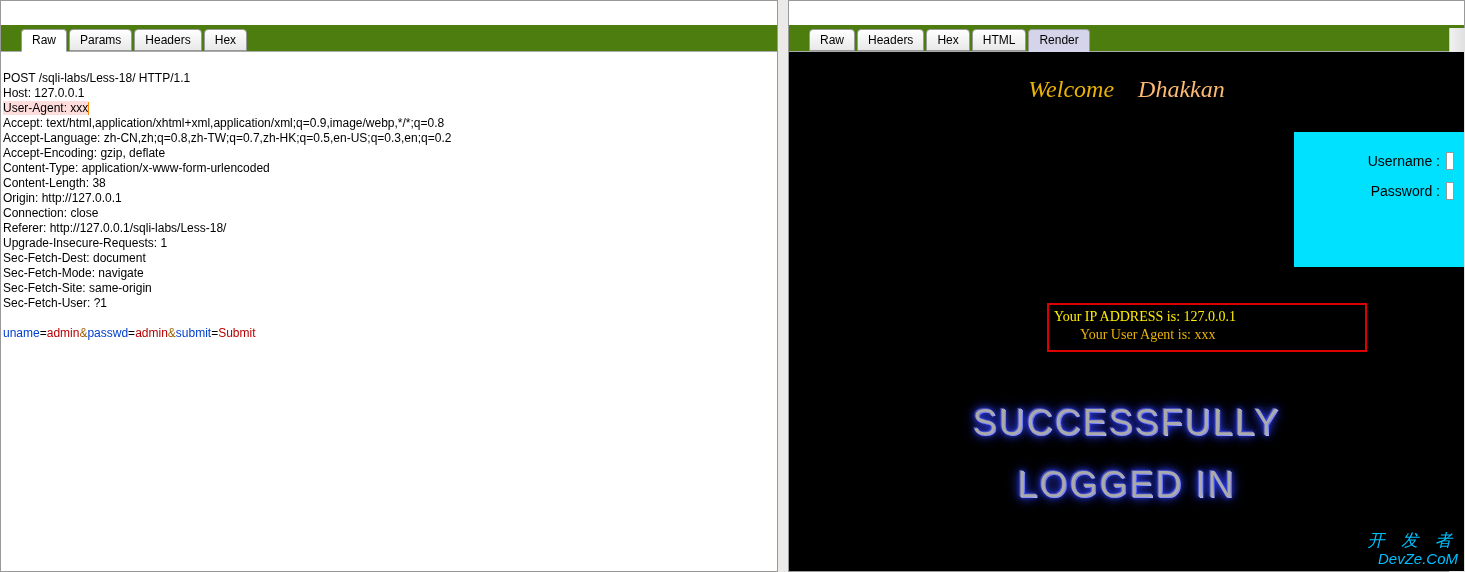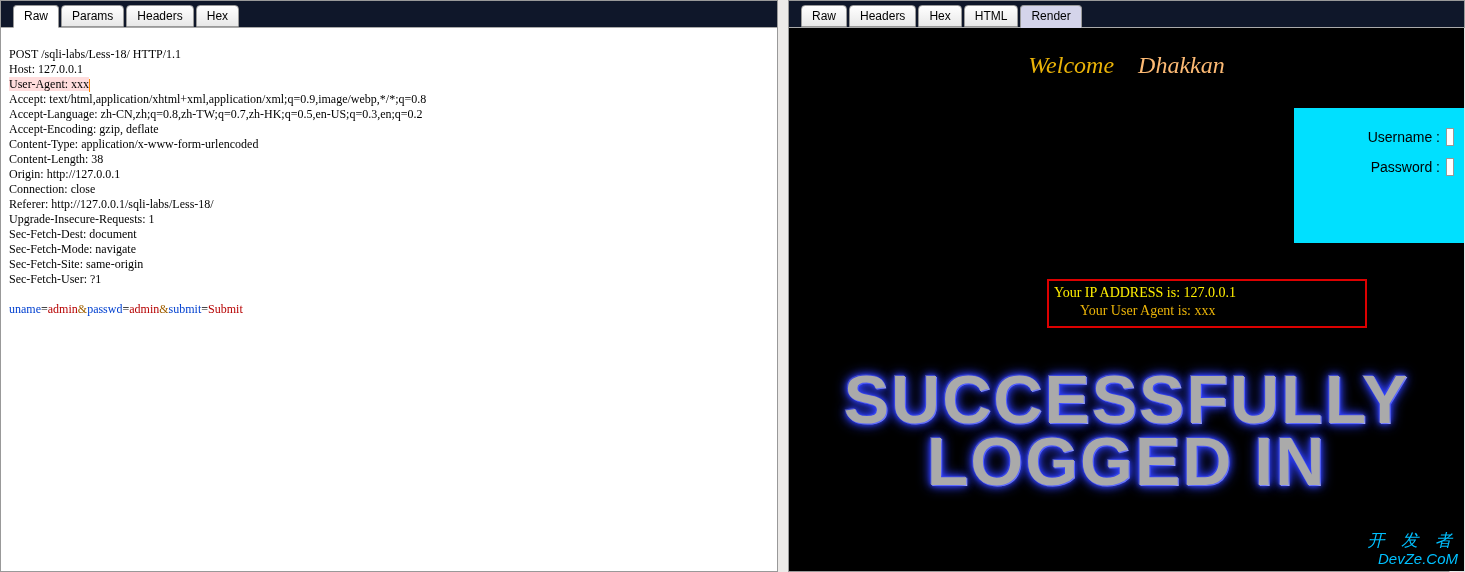"Raw" .tabbar { background: #0f172a -> #4d7c0f; margin-top: none -> 24px; padding: 4px 4px 0 12px -> 4px 4px 0 20px }
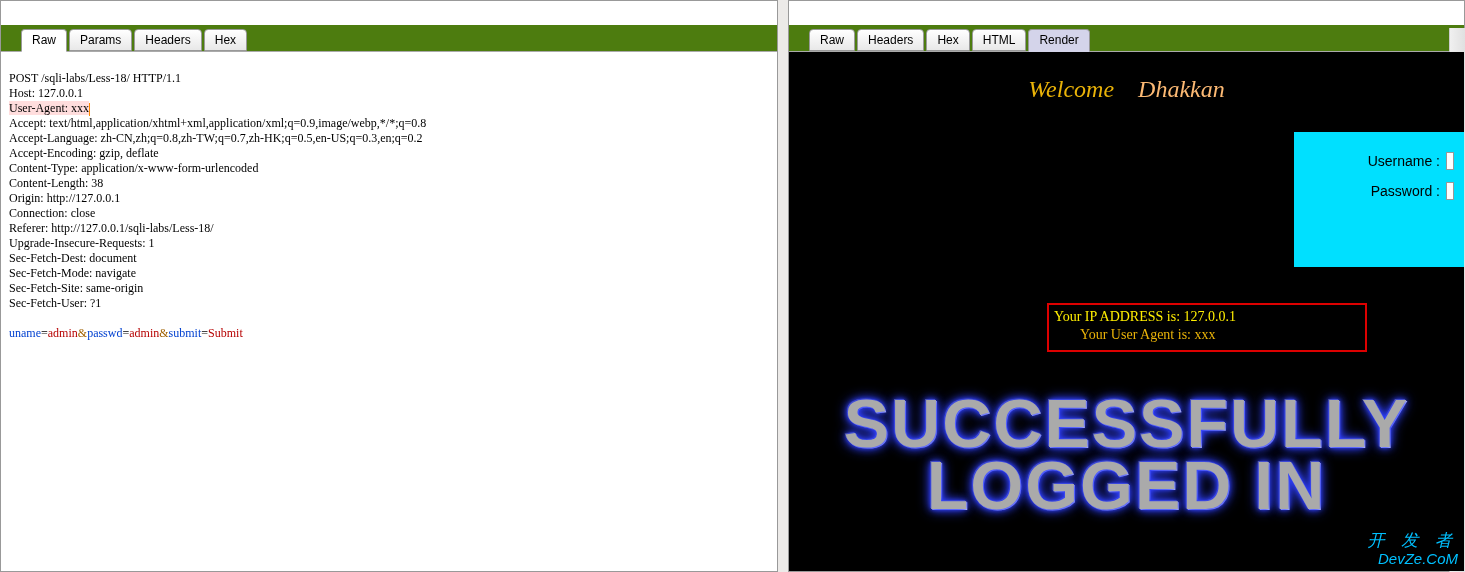"POST /sqli-labs/Less-18/ HTTP/1.1 Host:" .raw-content { font-family: Liberation Serif, serif -> Liberation Sans, sans-serif; padding: 4px 8px -> 4px 2px }
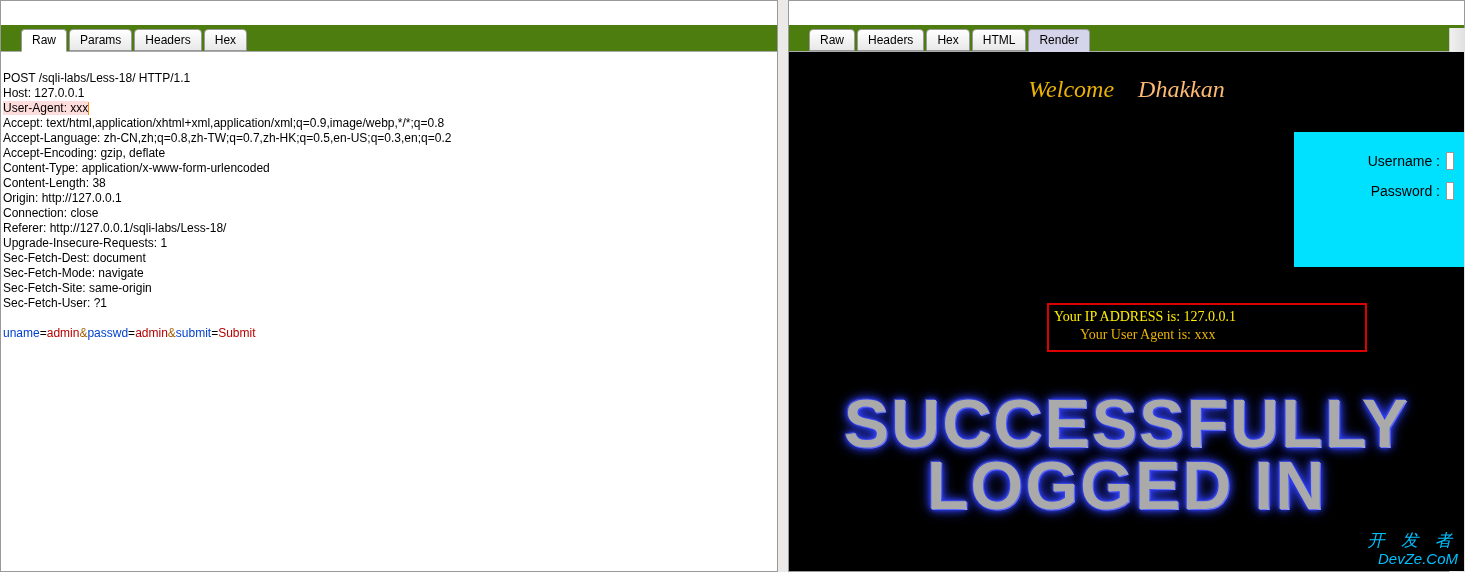"SUCCESSFULLY" .success-text { font-size: 68px -> 36px; font-weight: 700 -> 400 }
